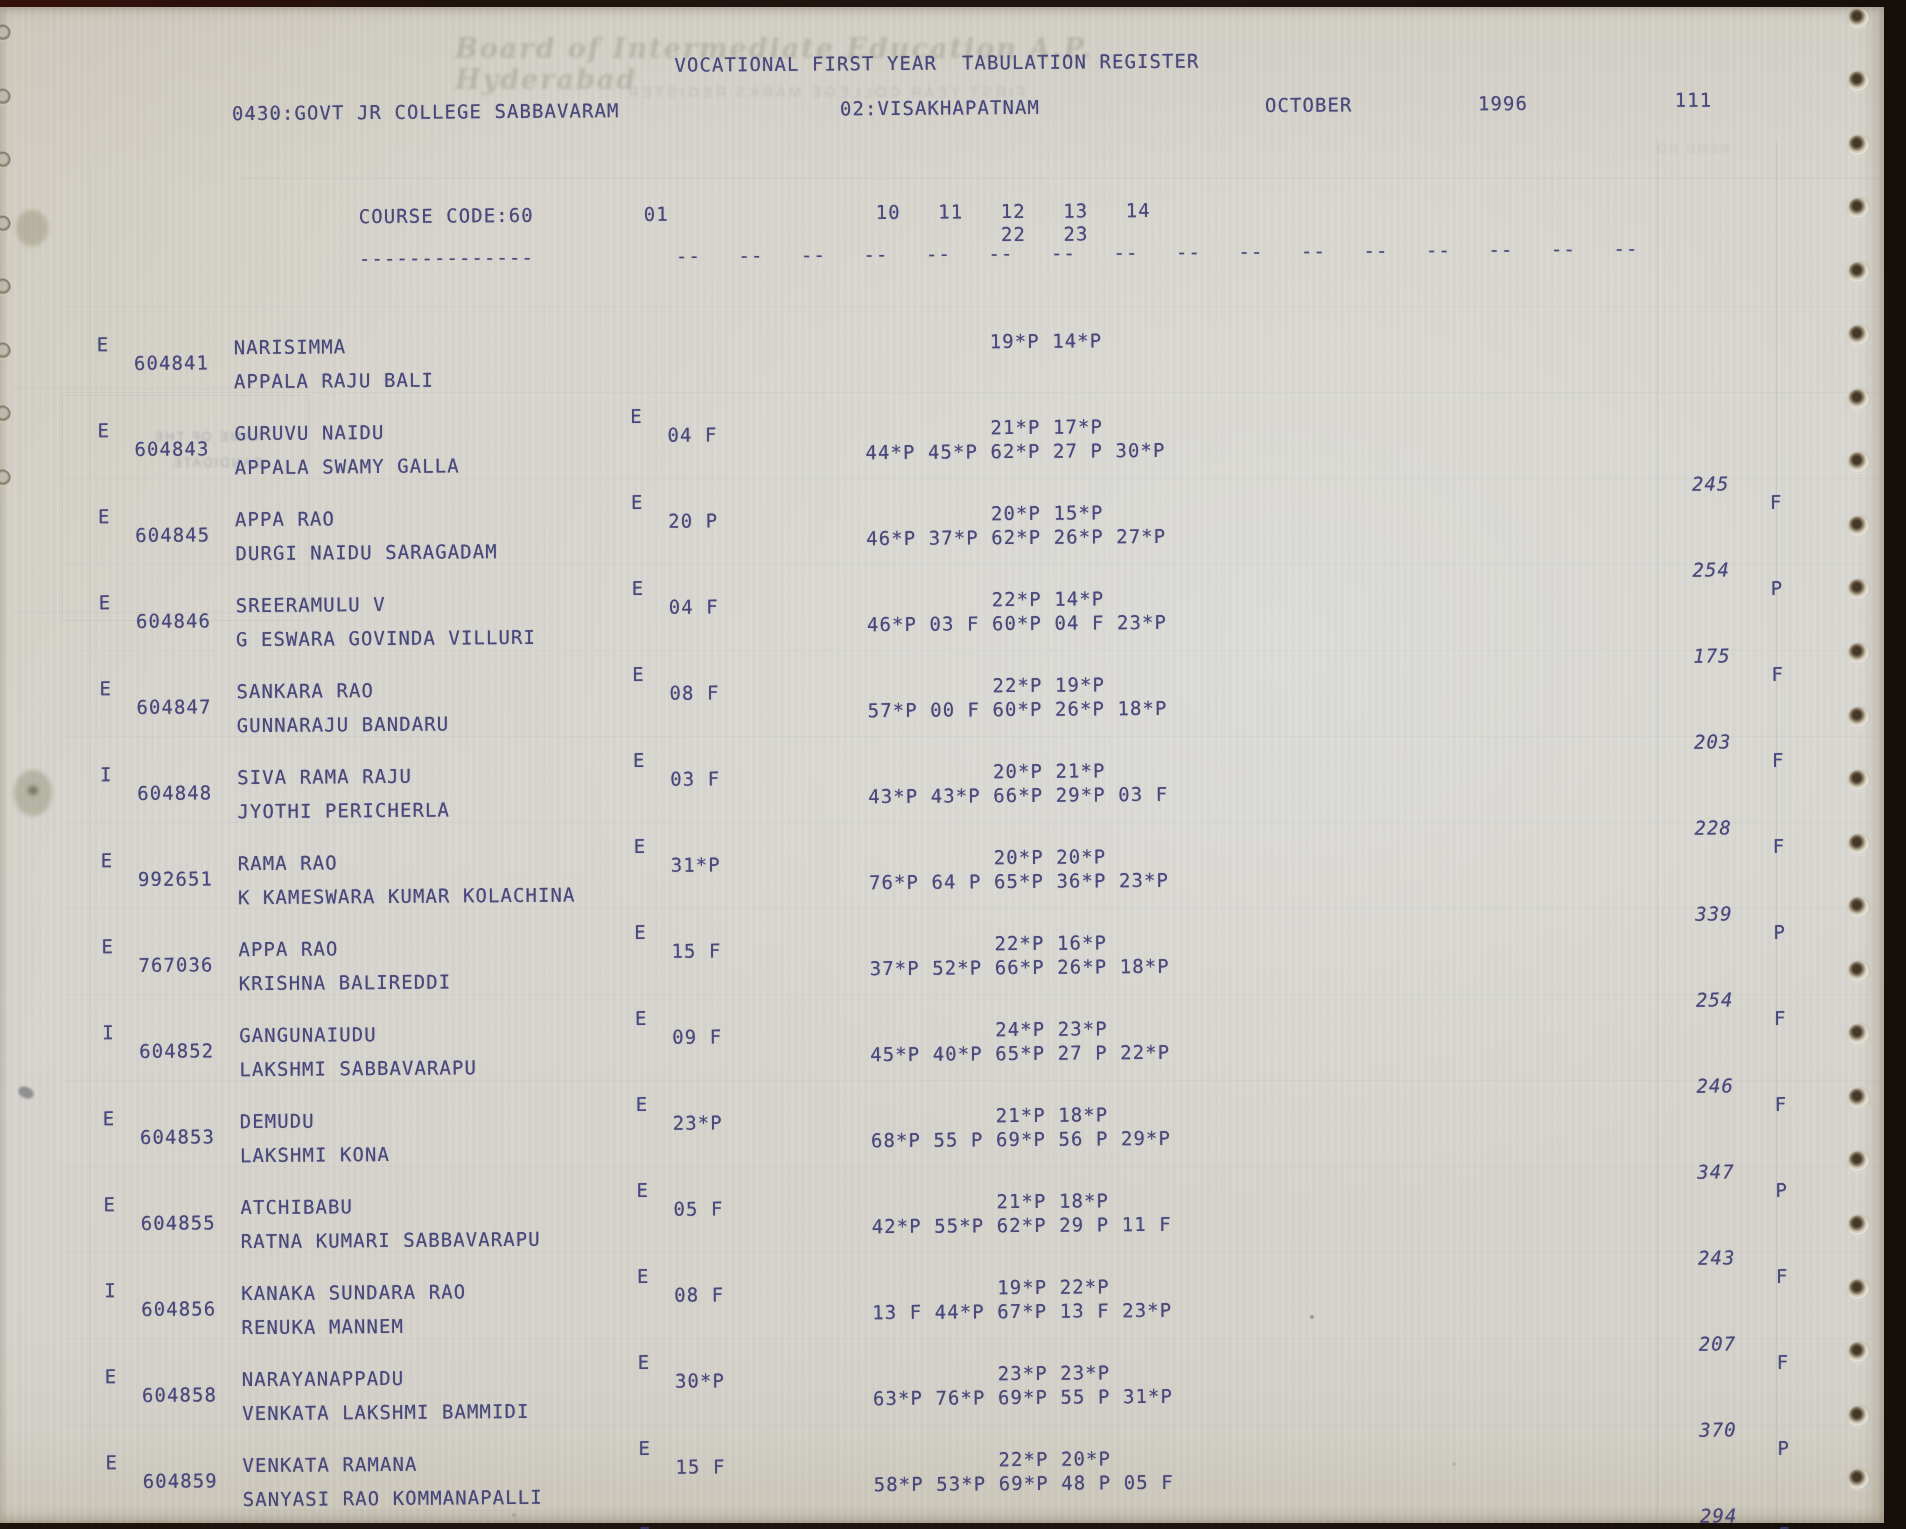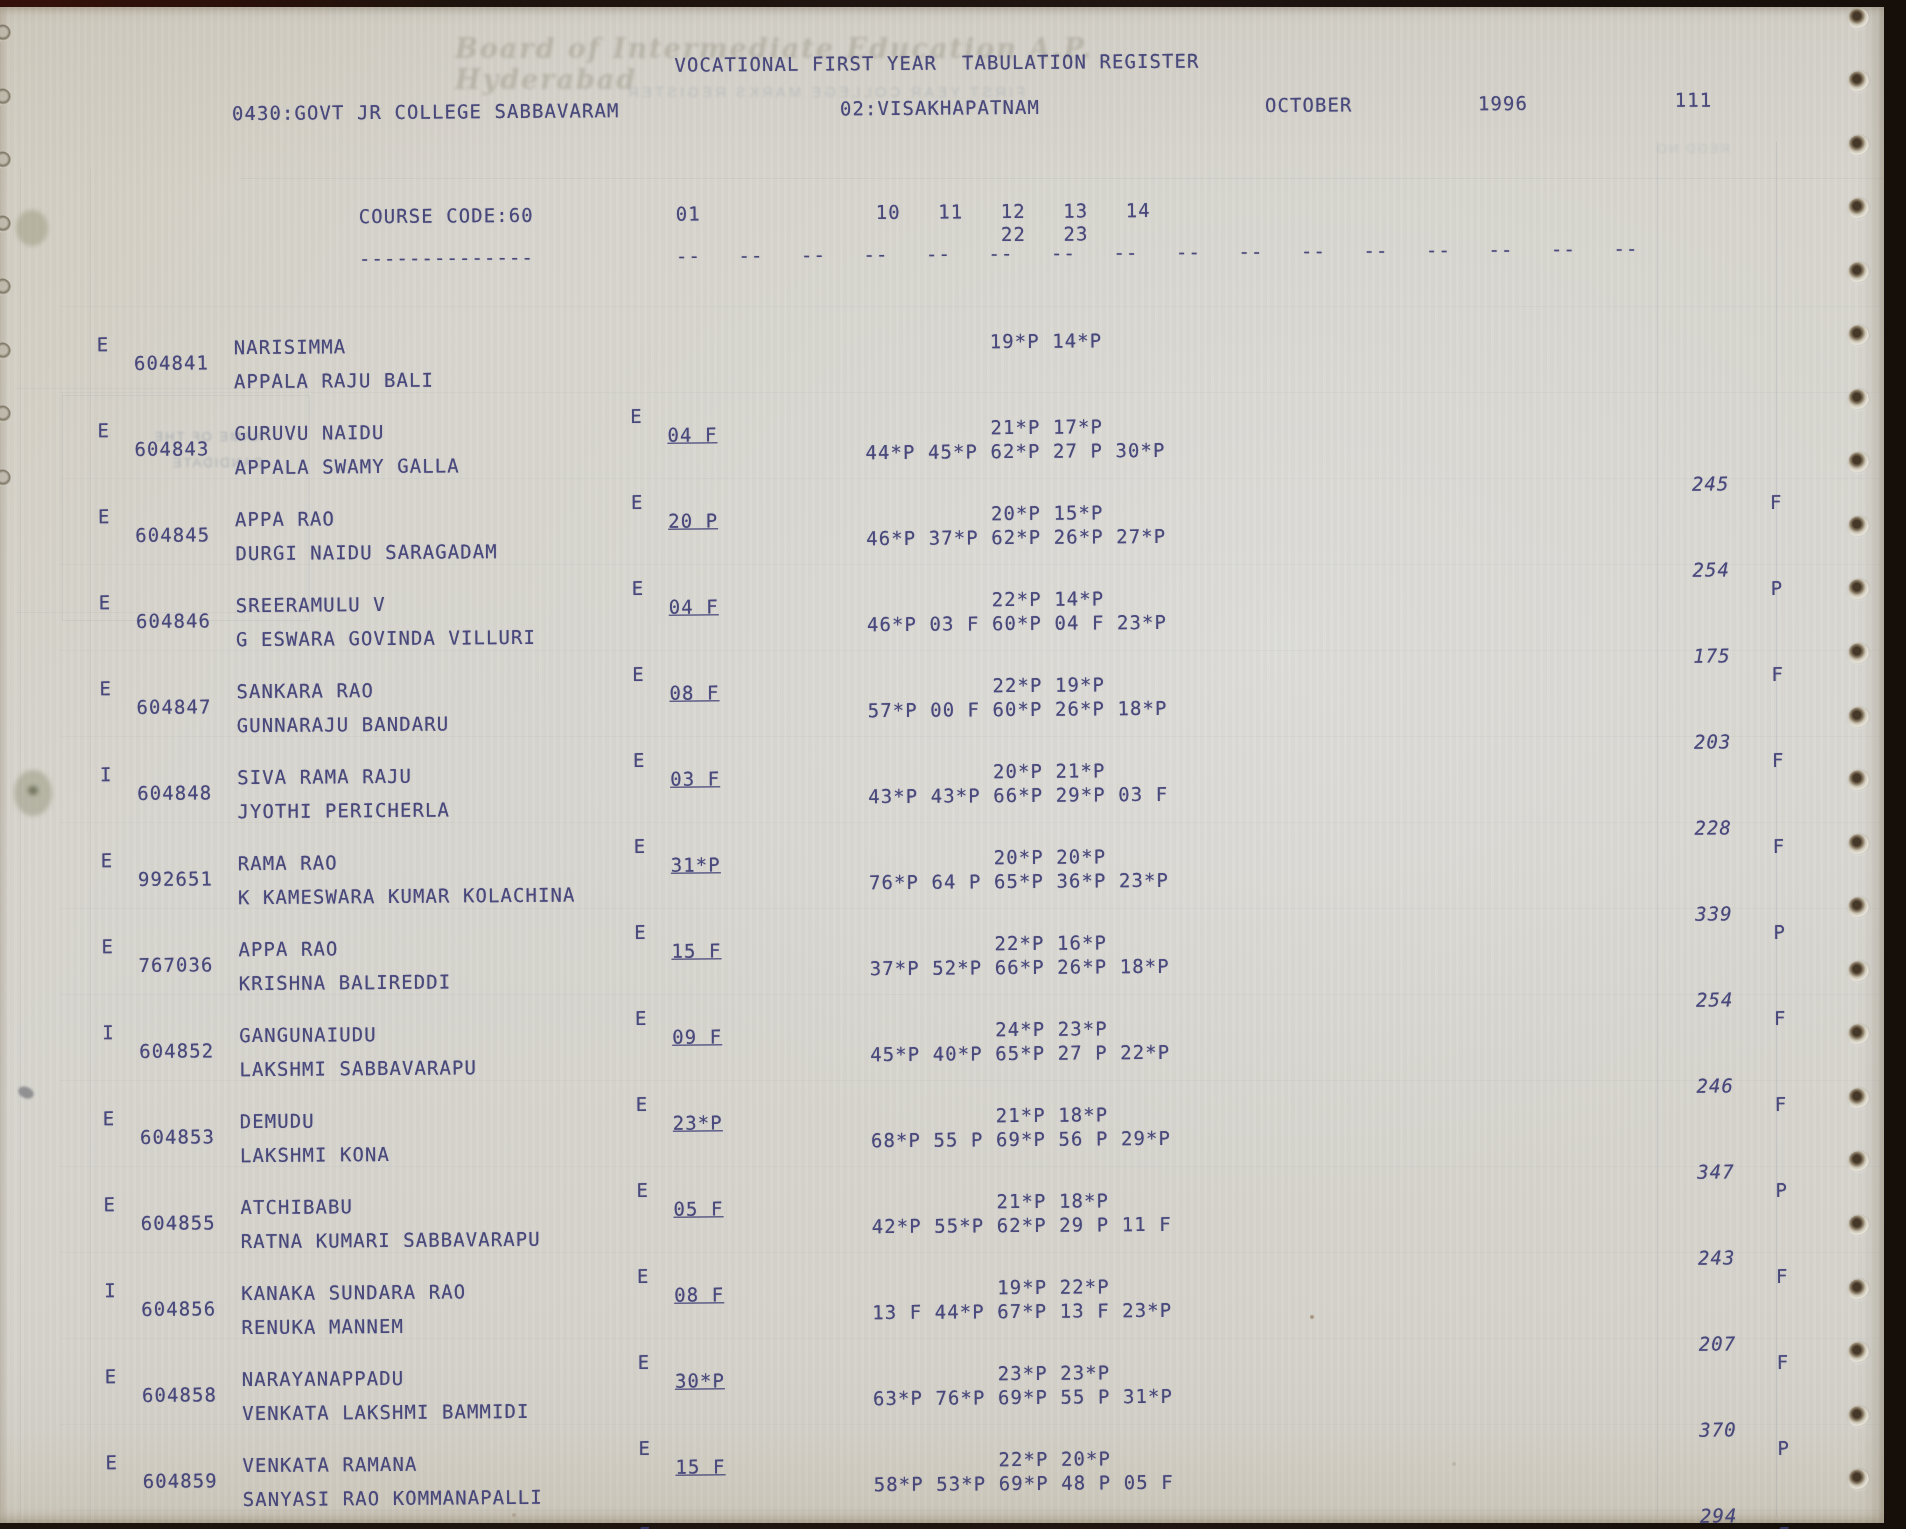"01" span.t { left: 680px -> 648px }
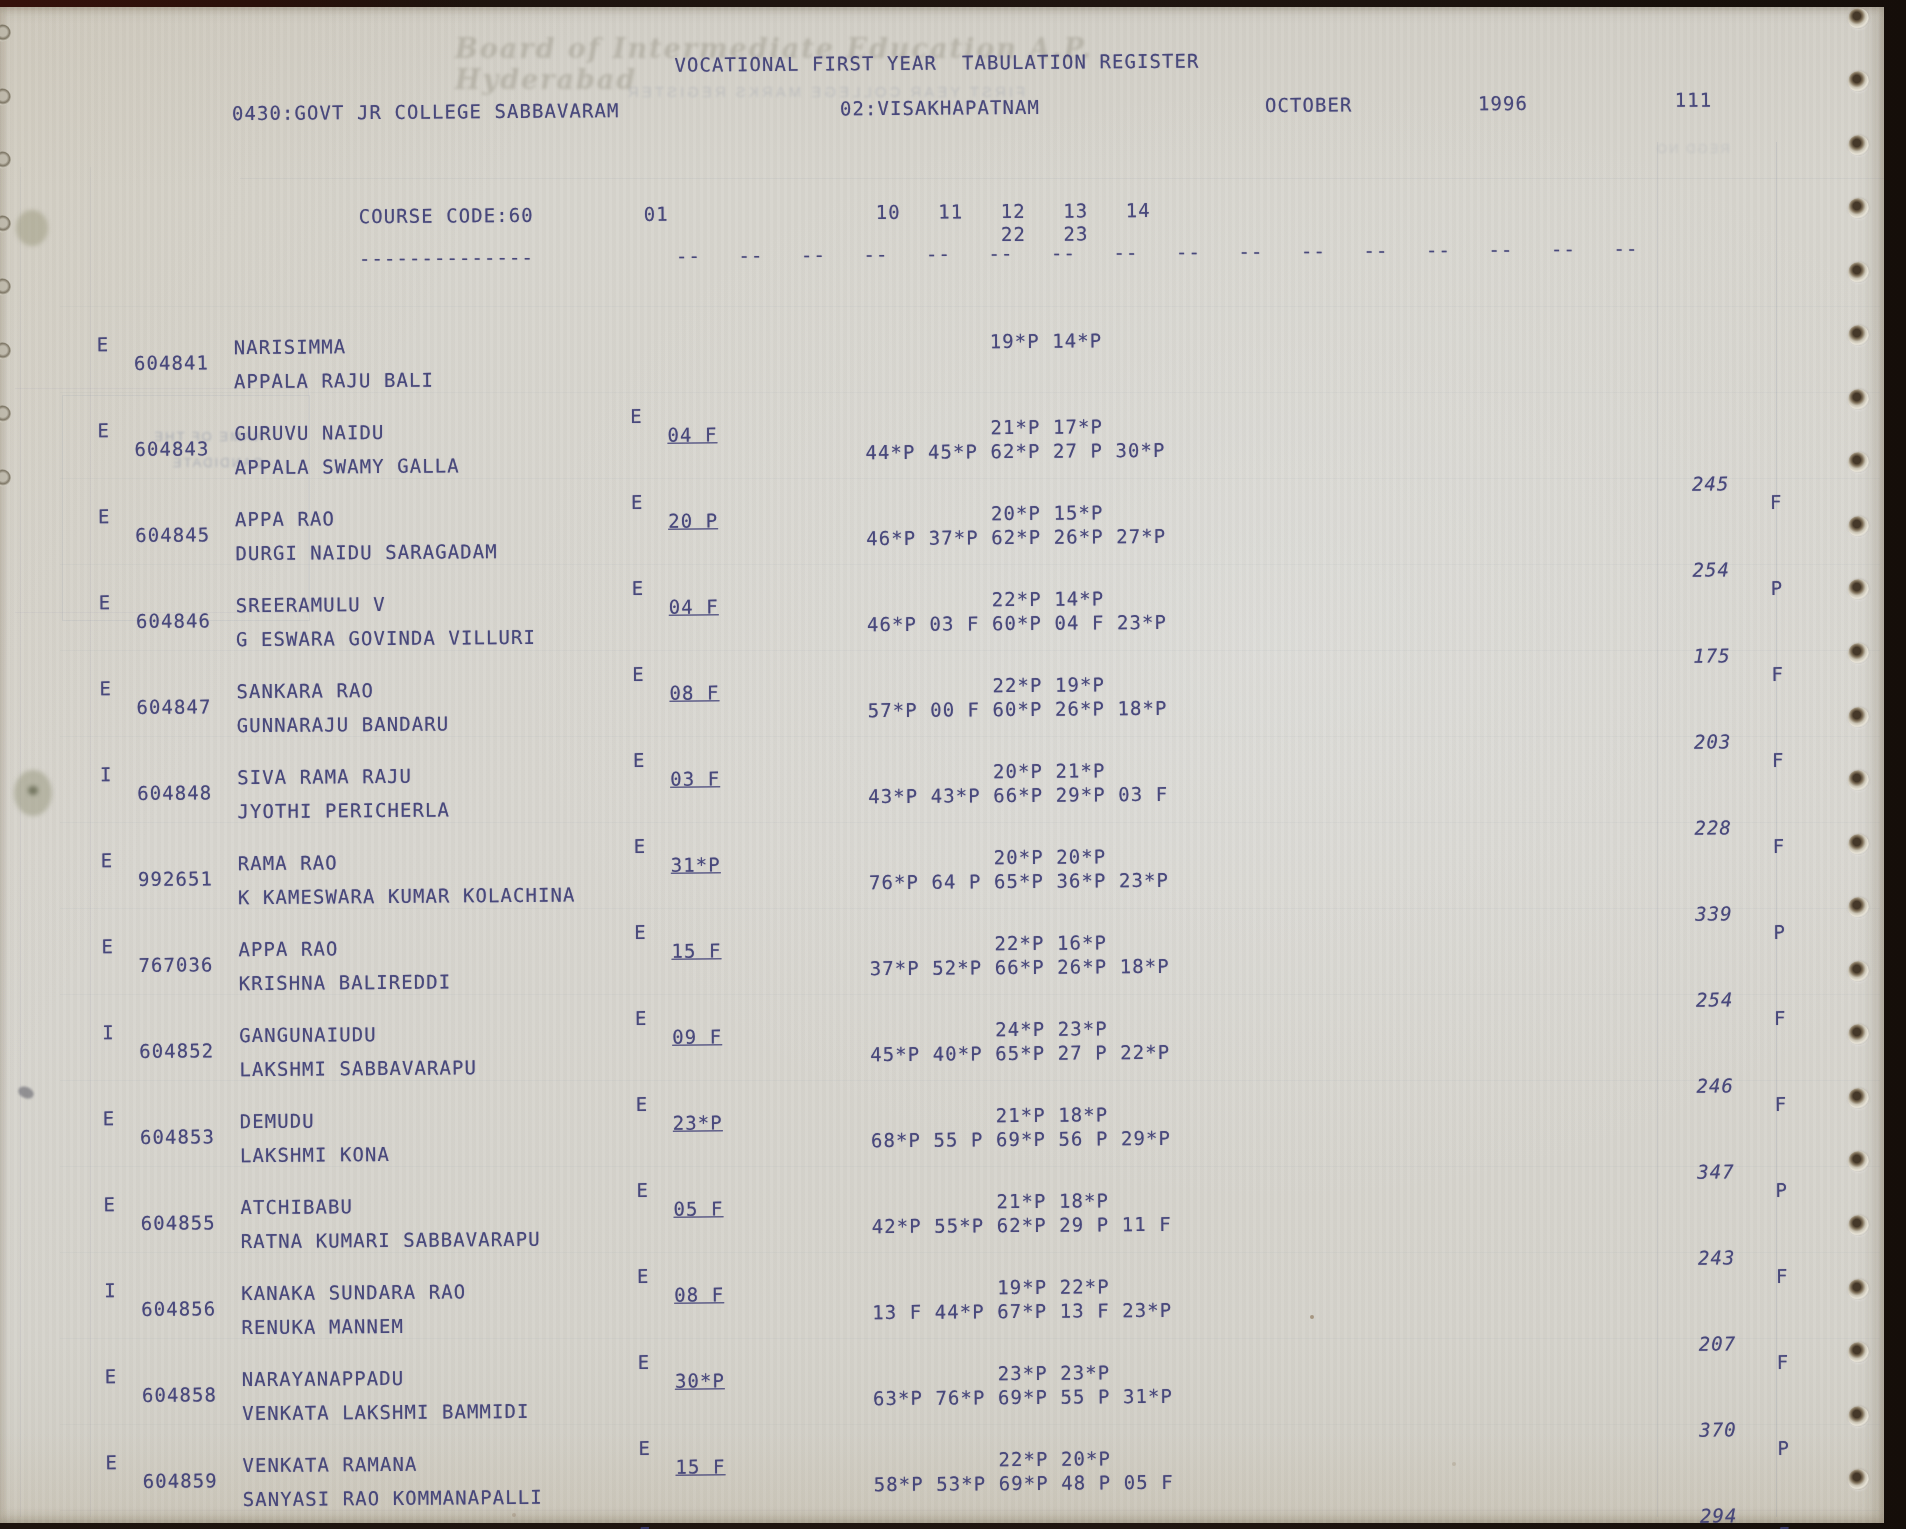"04 F" .f-part1 { text-decoration: underline -> none }
